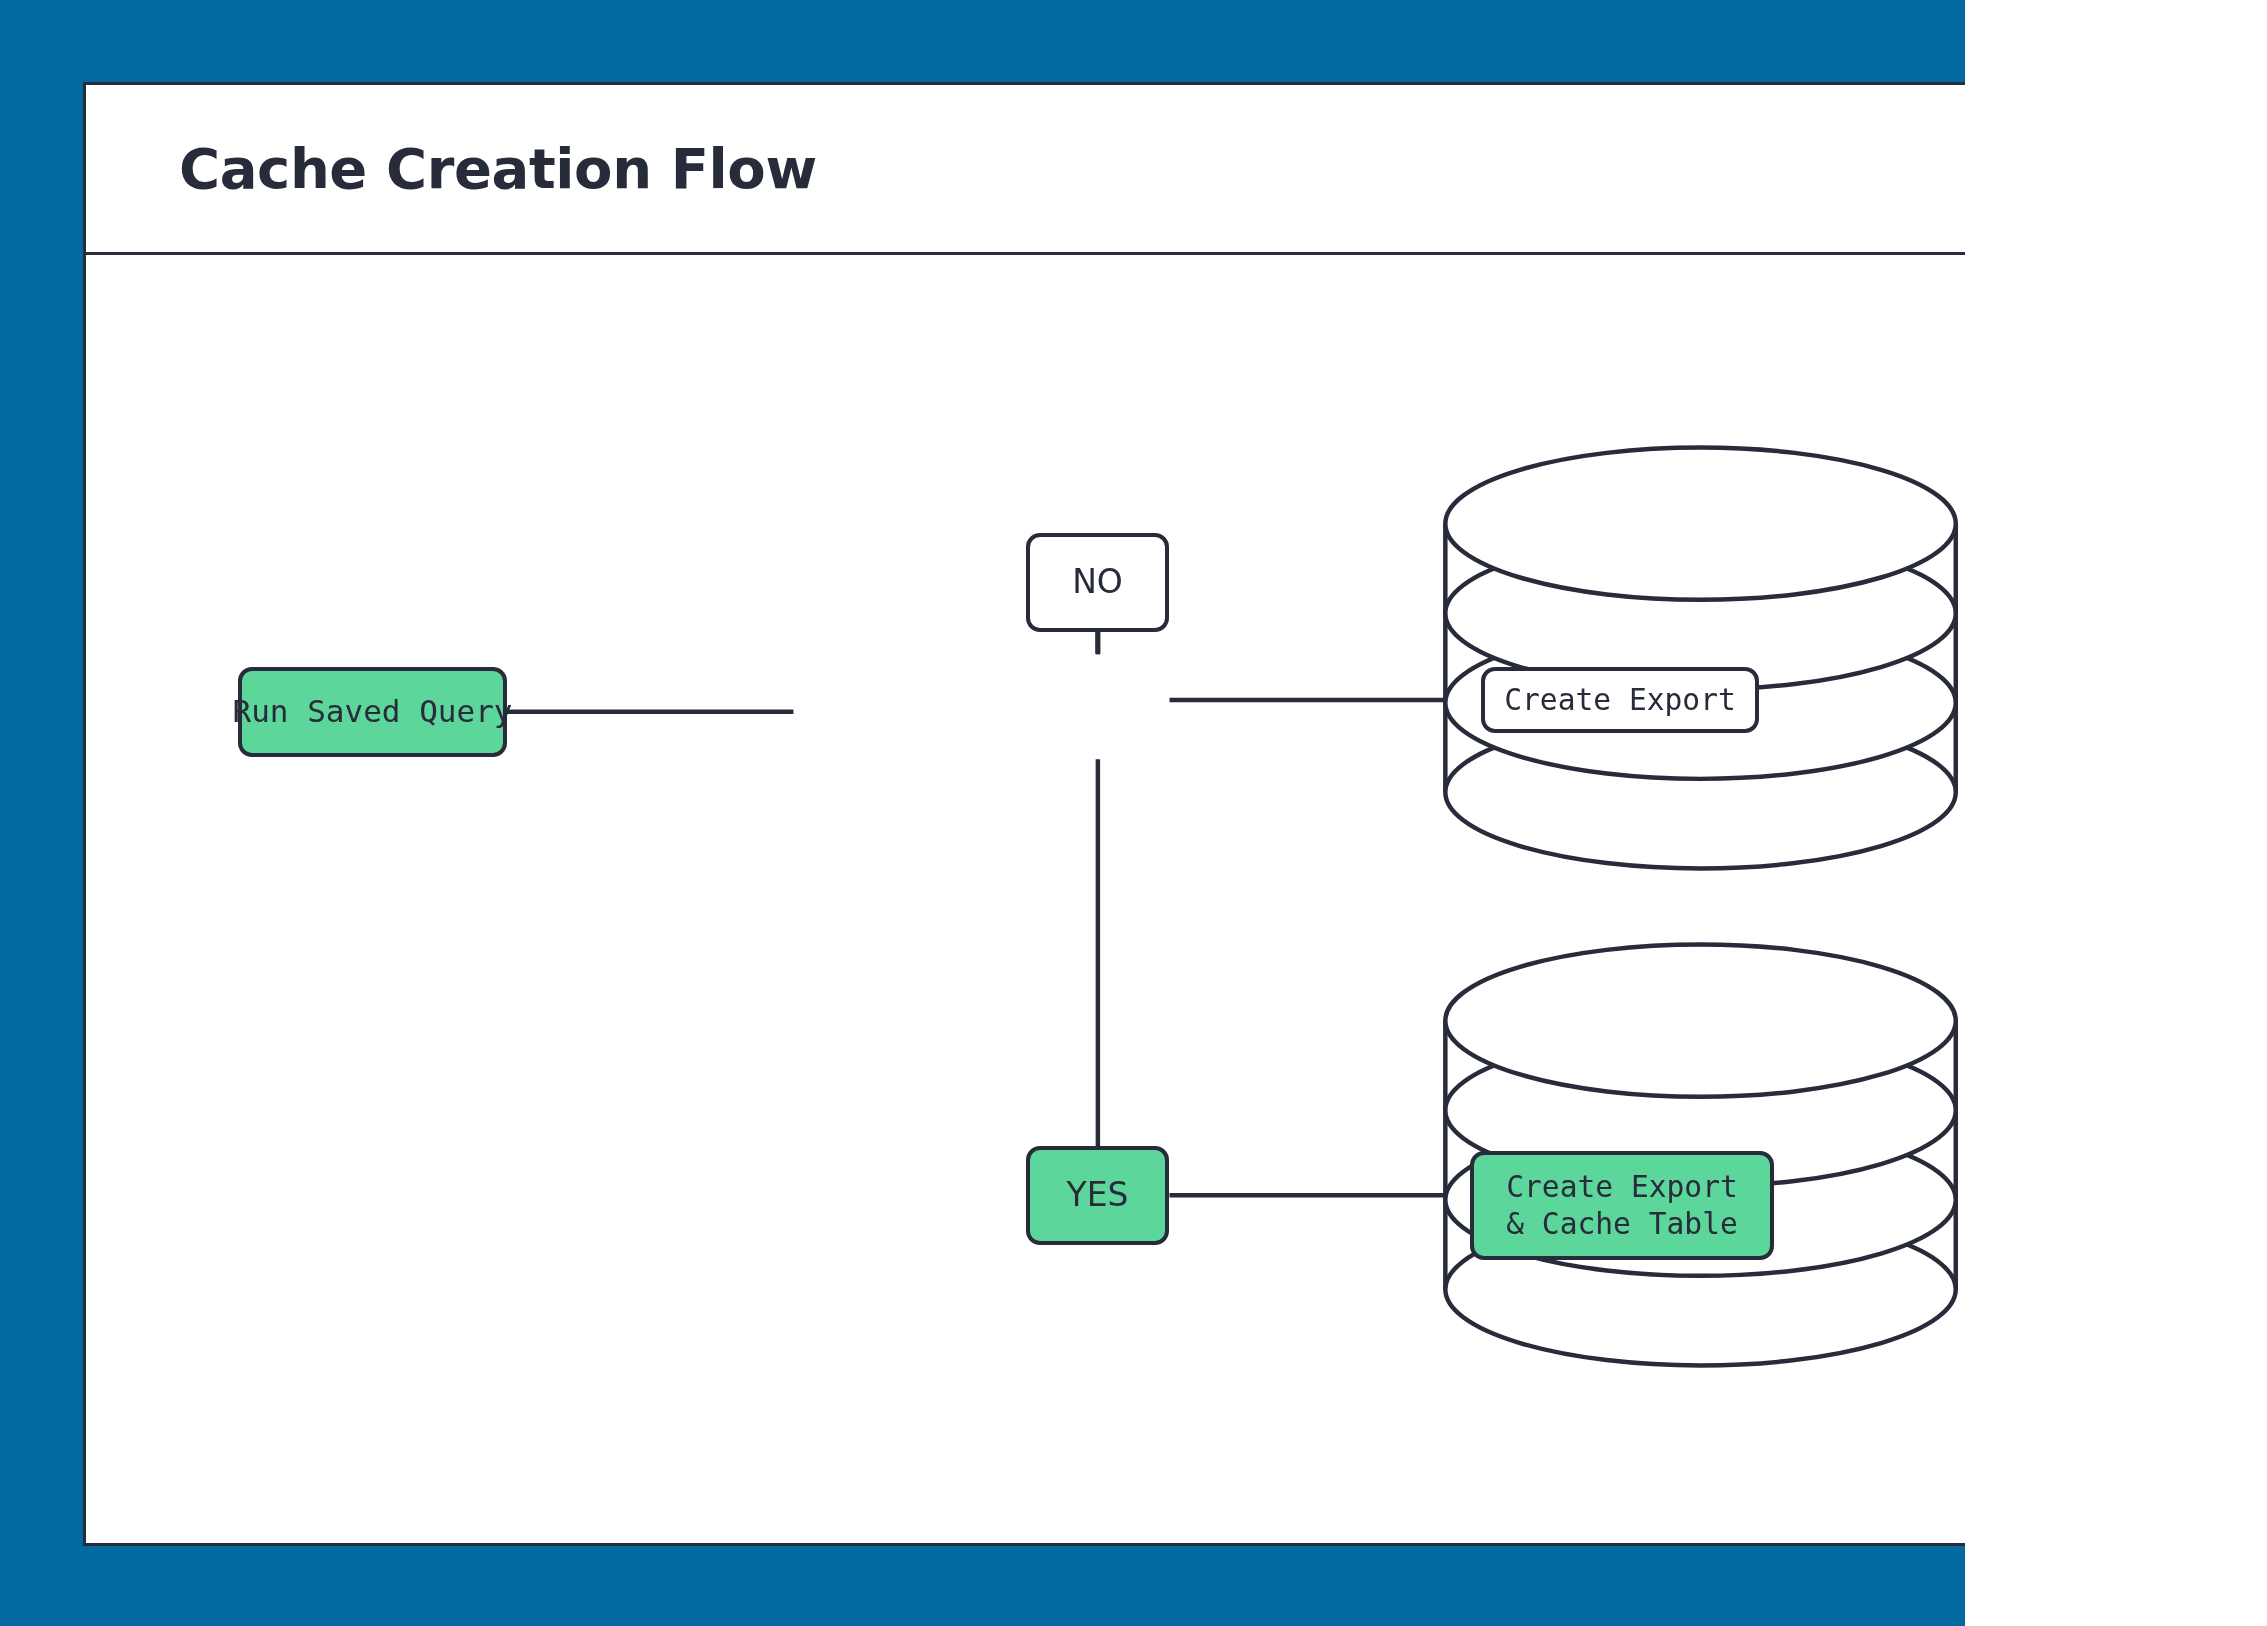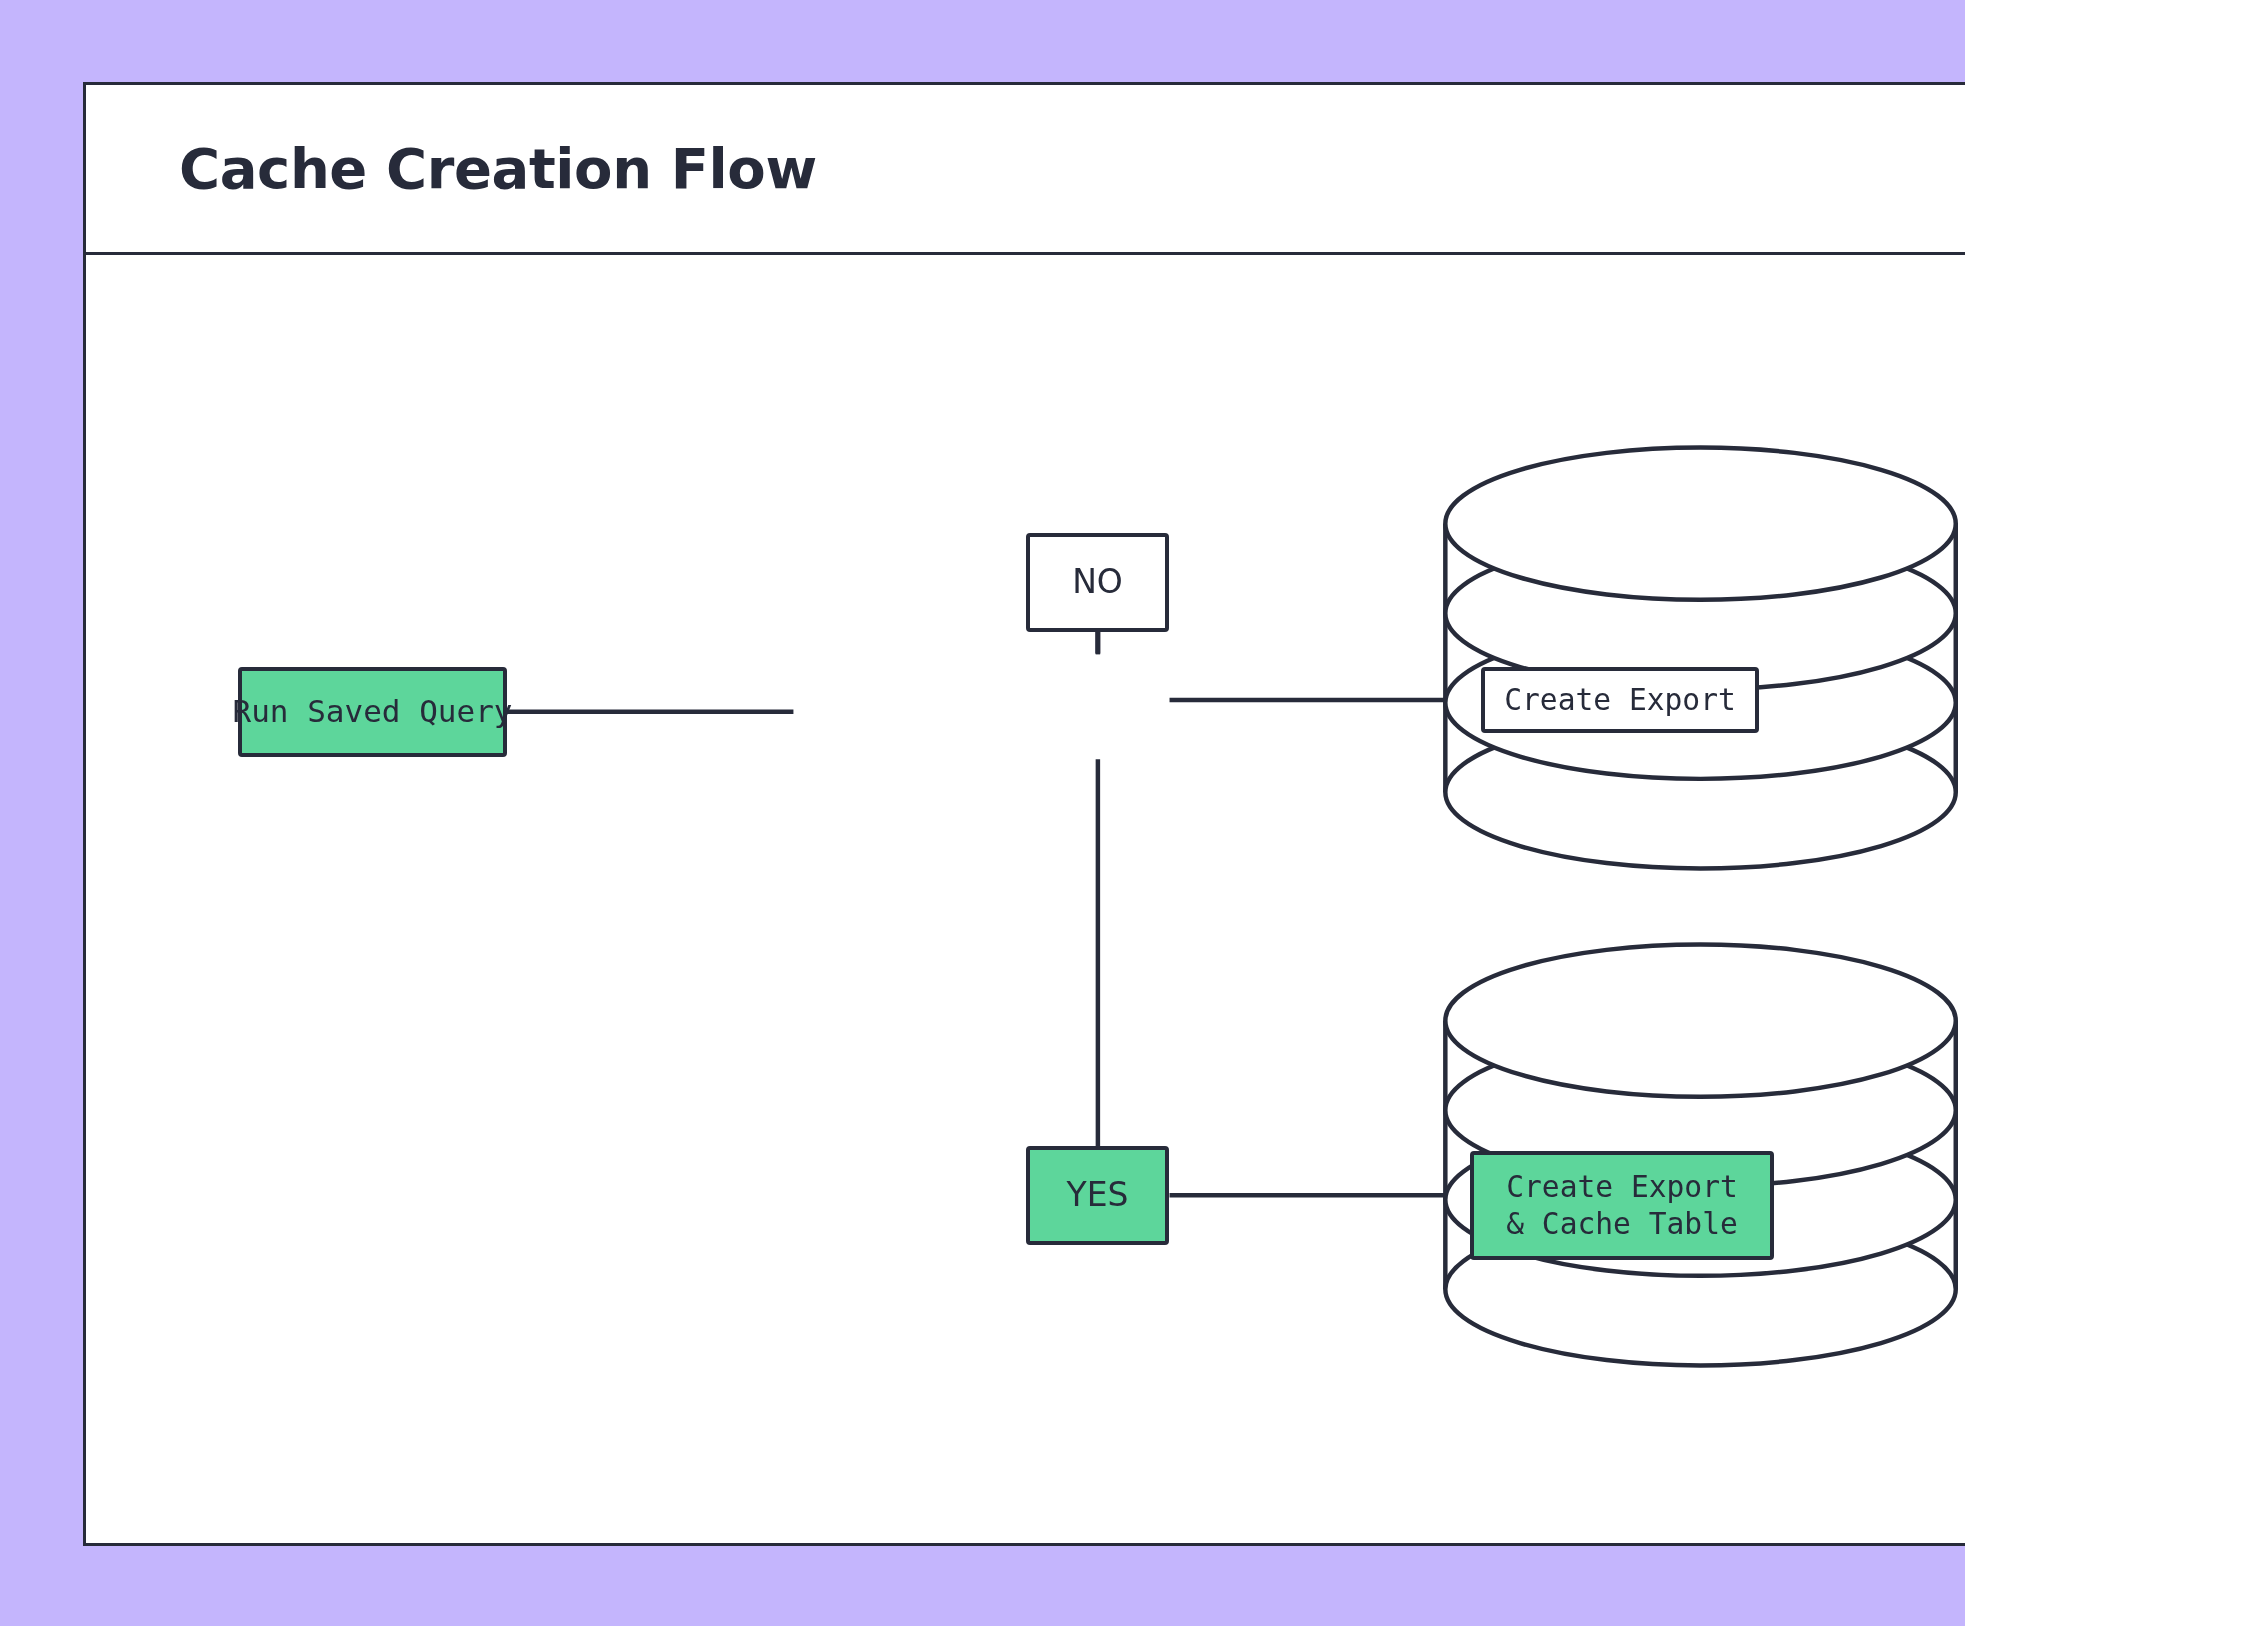"Cache Creation Flow" #canvas { background: #c4b5fd -> #0369a1 }
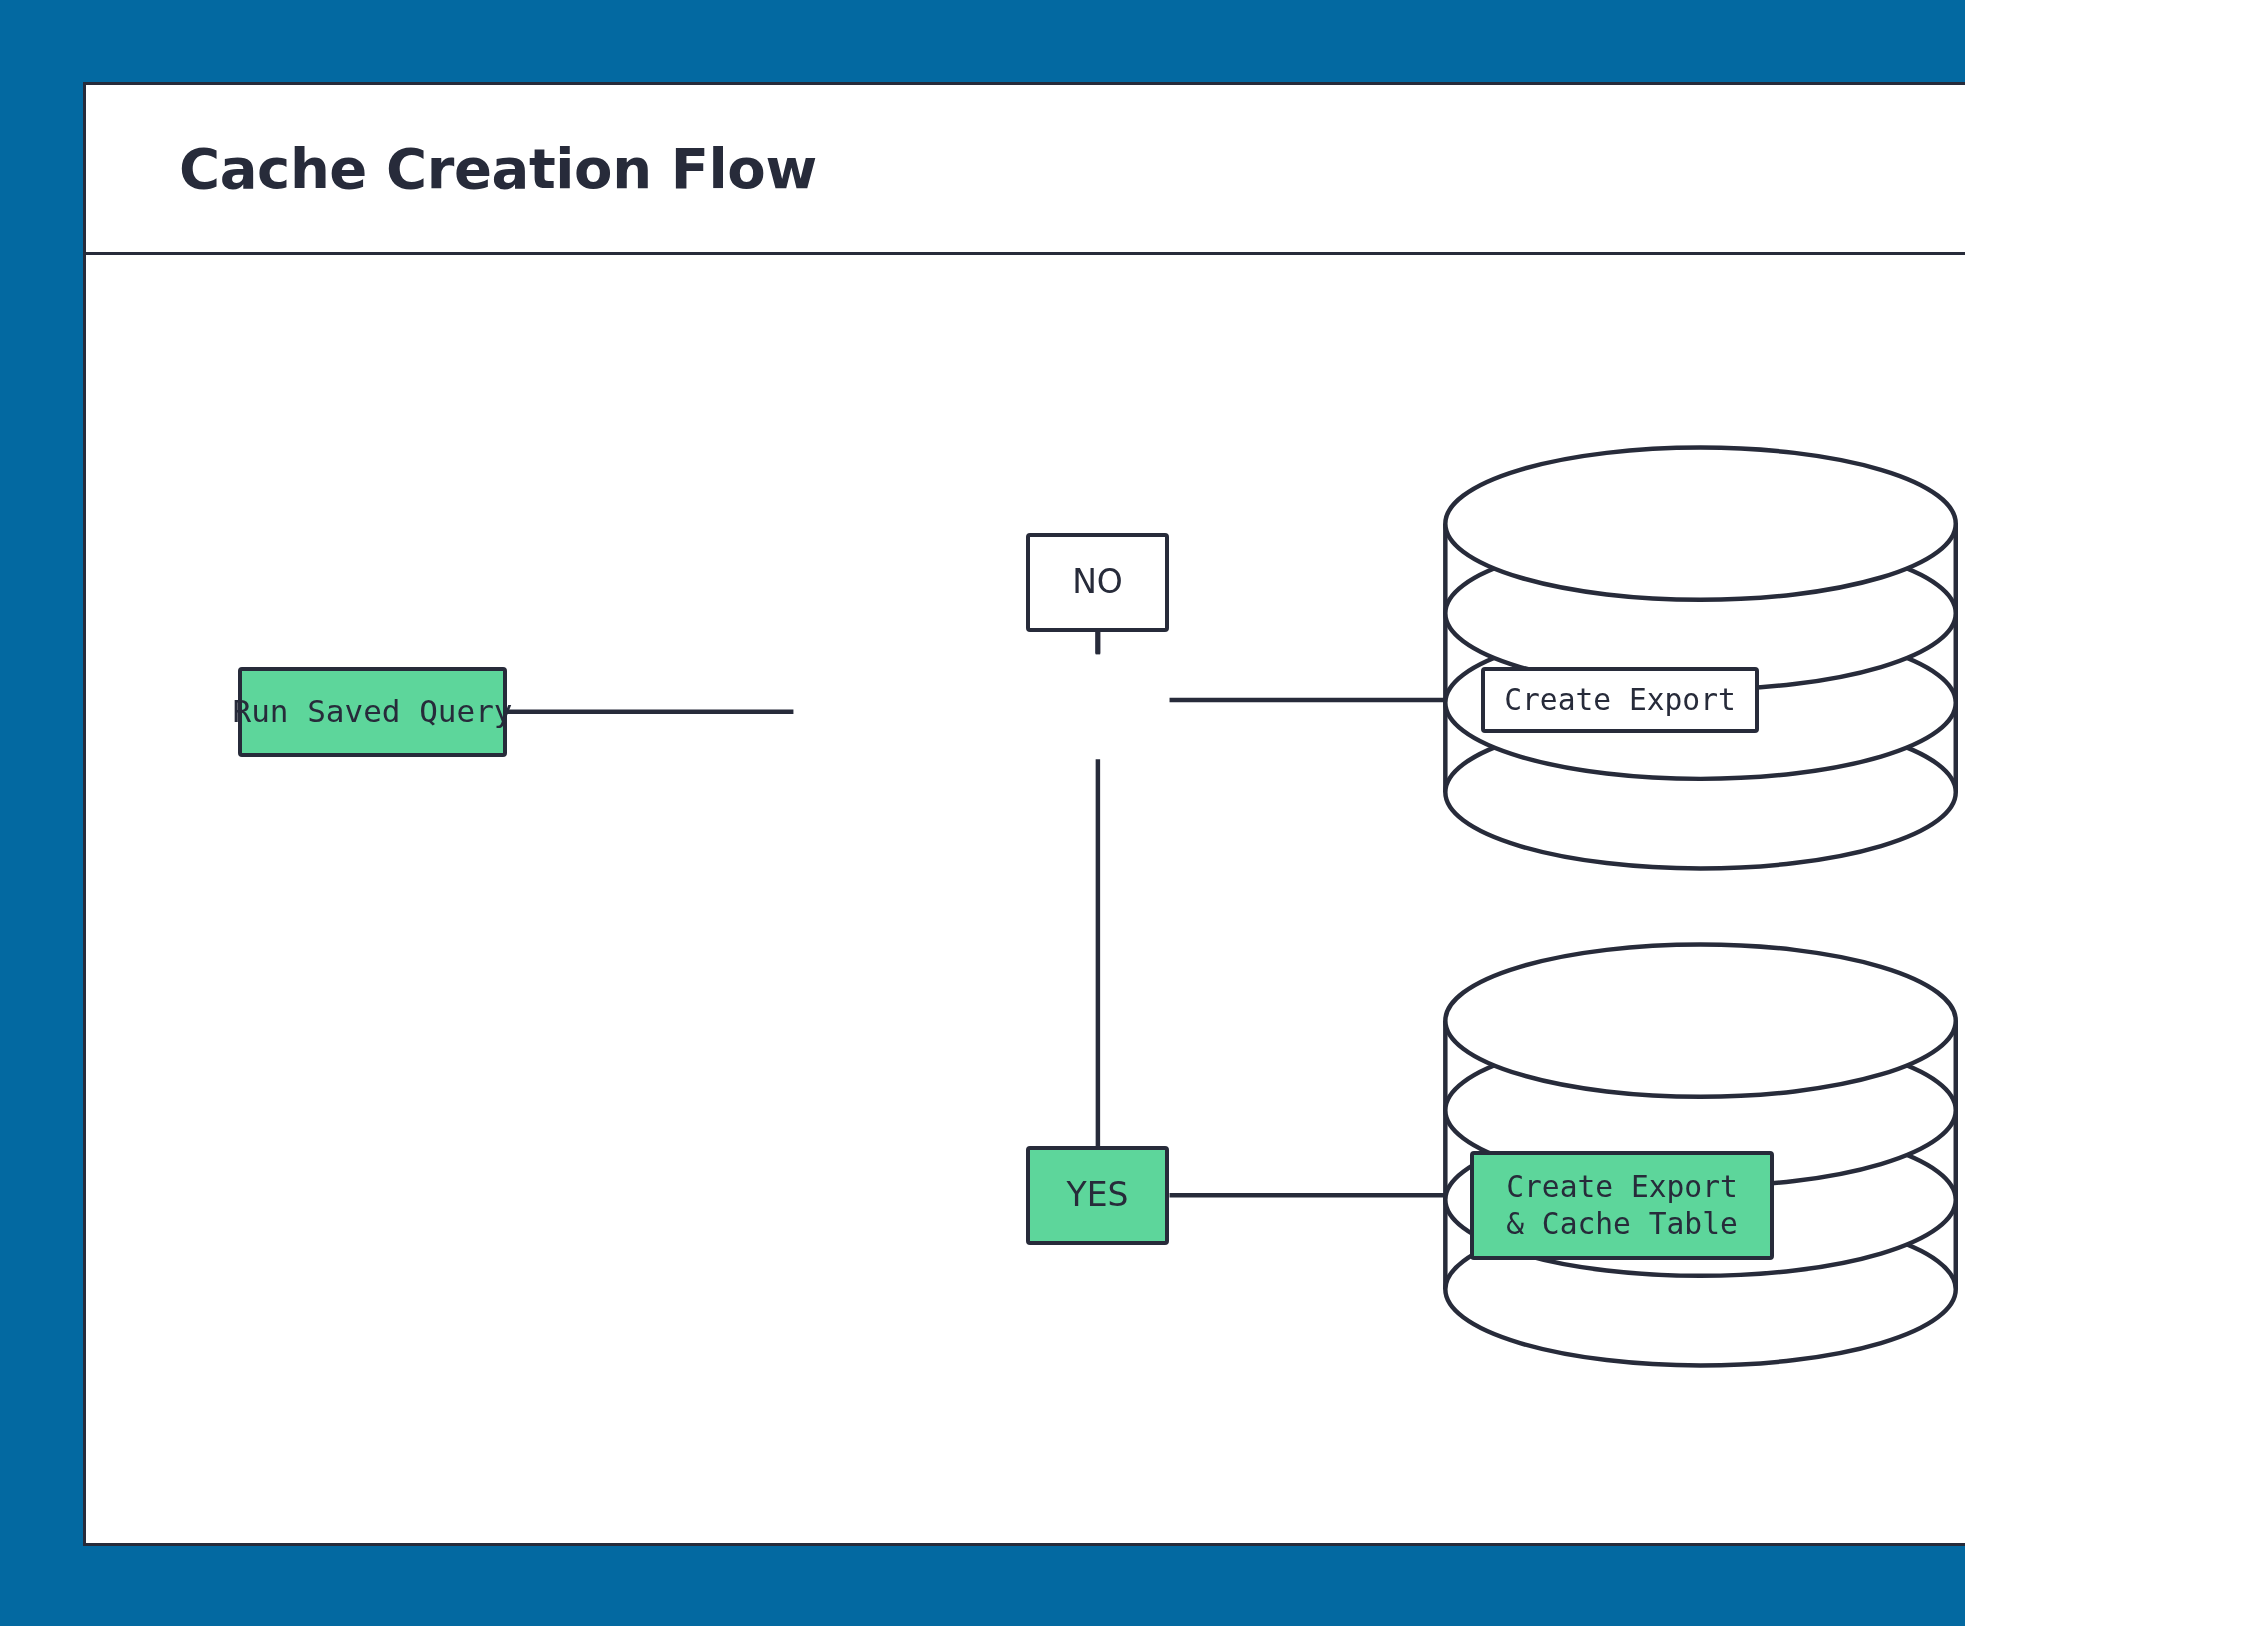"NO" .node { border-radius: 4px -> 14px }
